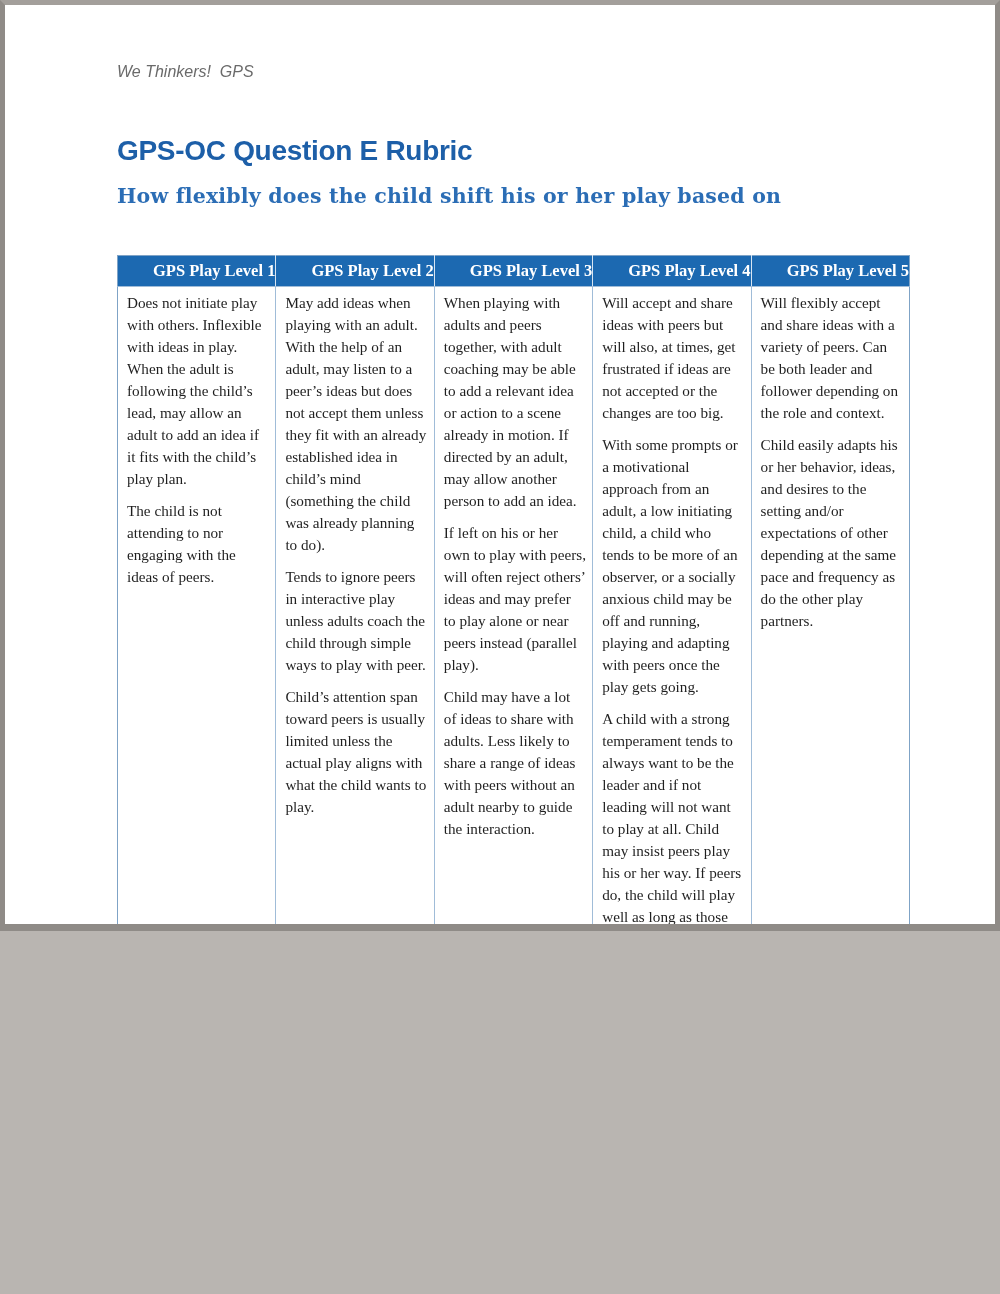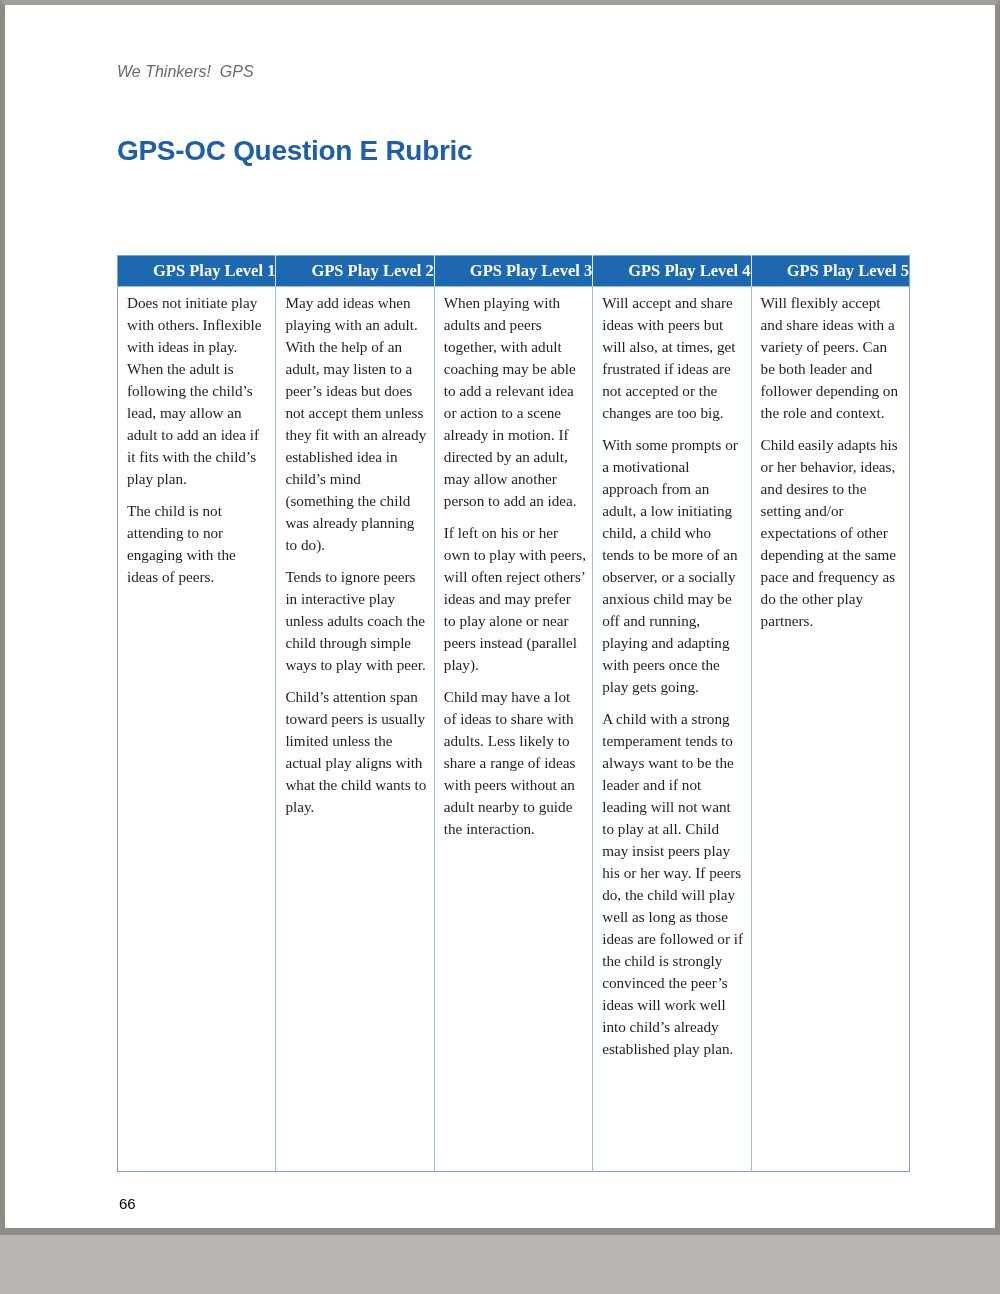"We Thinkers! GPS" .page { height: 1235px -> 931px }
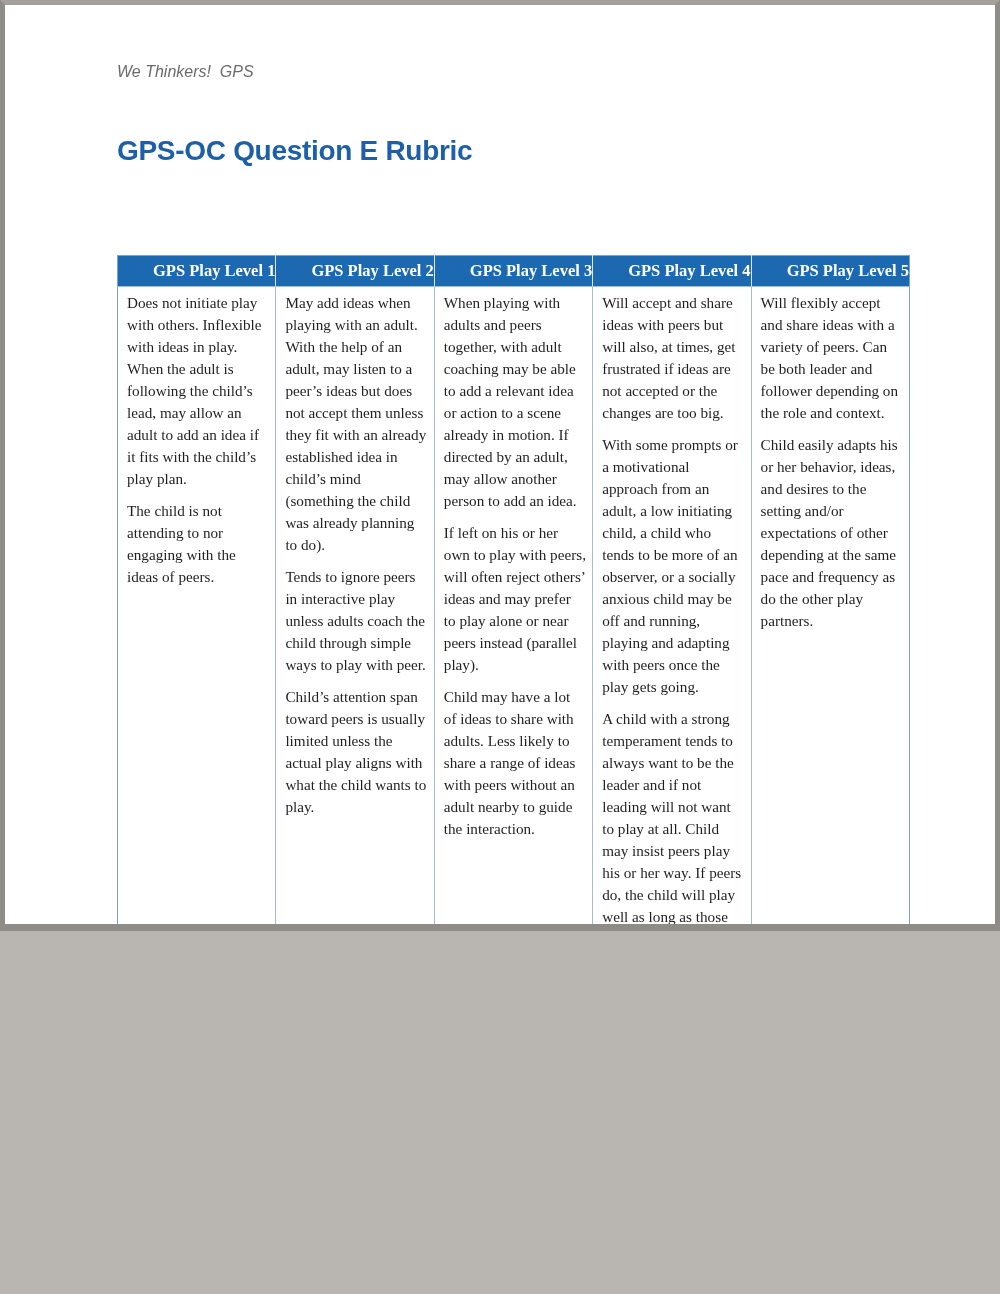"How flexibly does the child" div { html: none -> <div>How flexibly does the child shift his or her play based on</div> }
